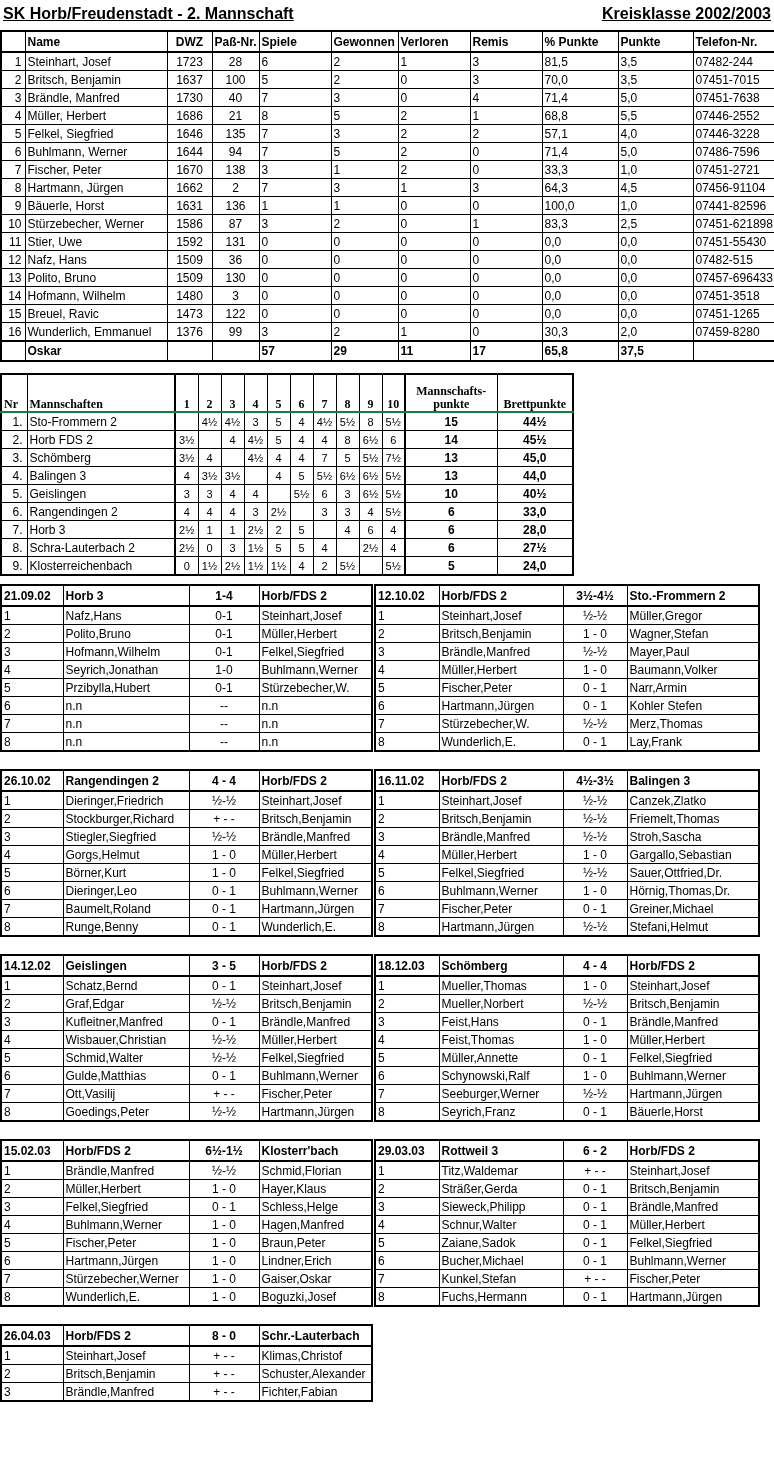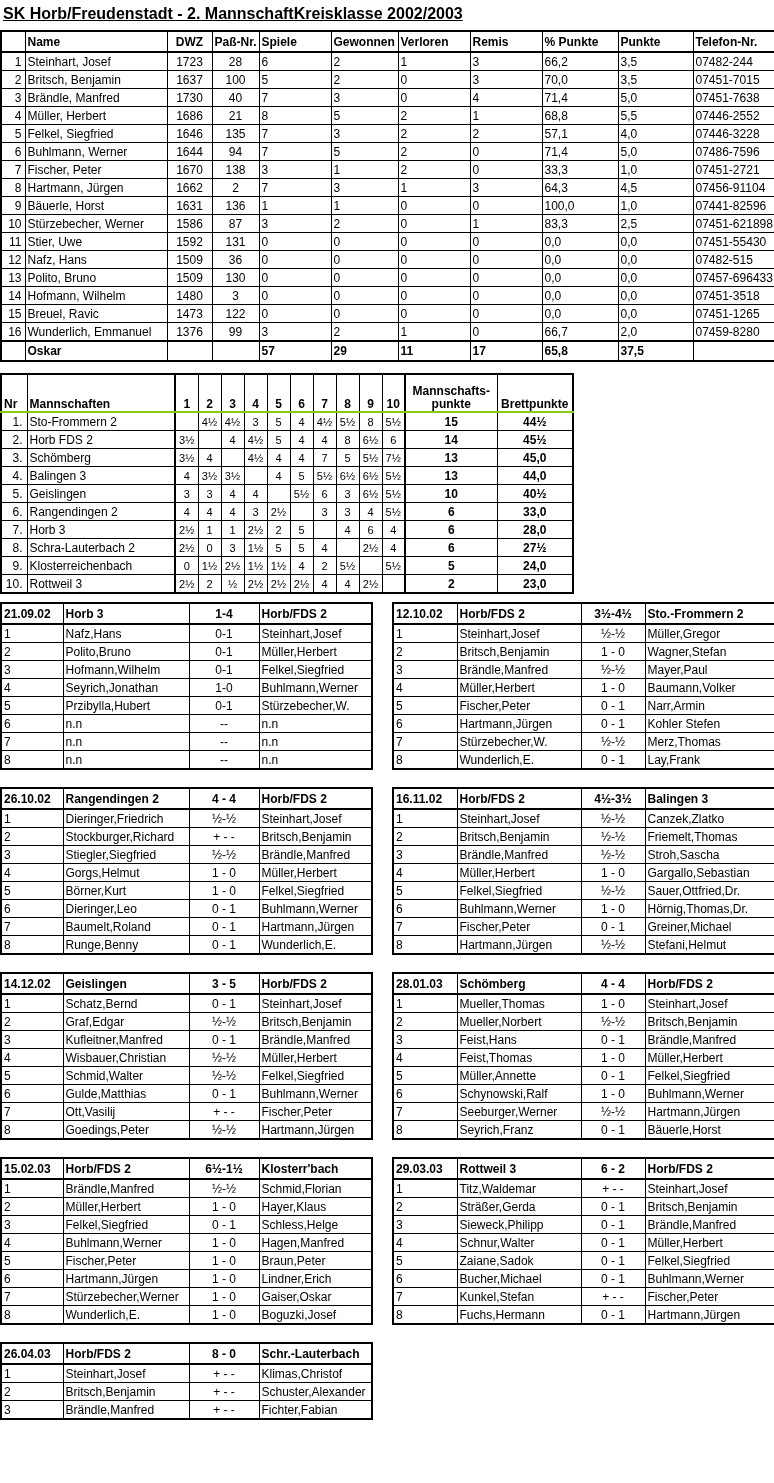"SK Horb/Freudenstadt - 2. Mannschaft" .titlebar { justify-content: flex-start -> space-between }
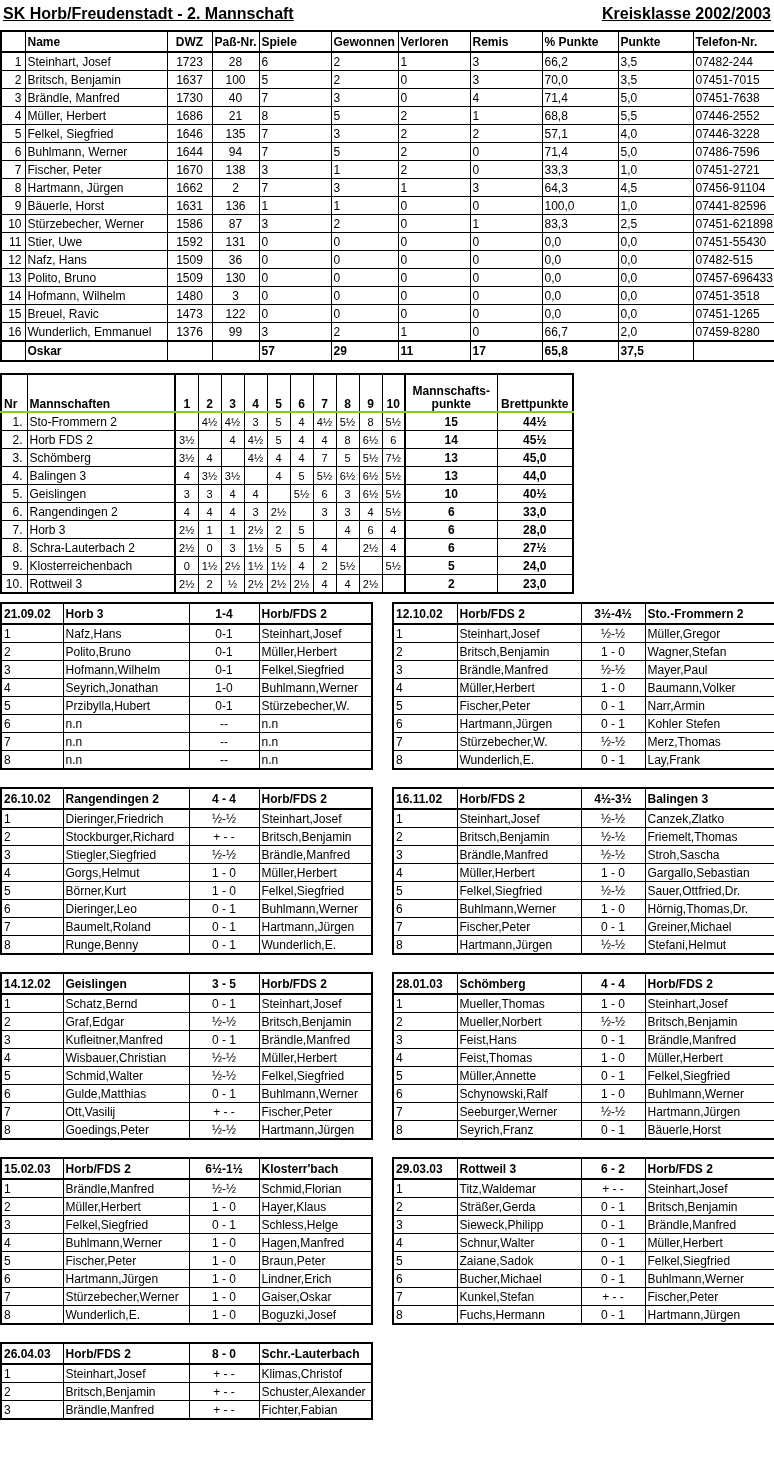"66,2" td { text: 66,2 -> 81,5 }
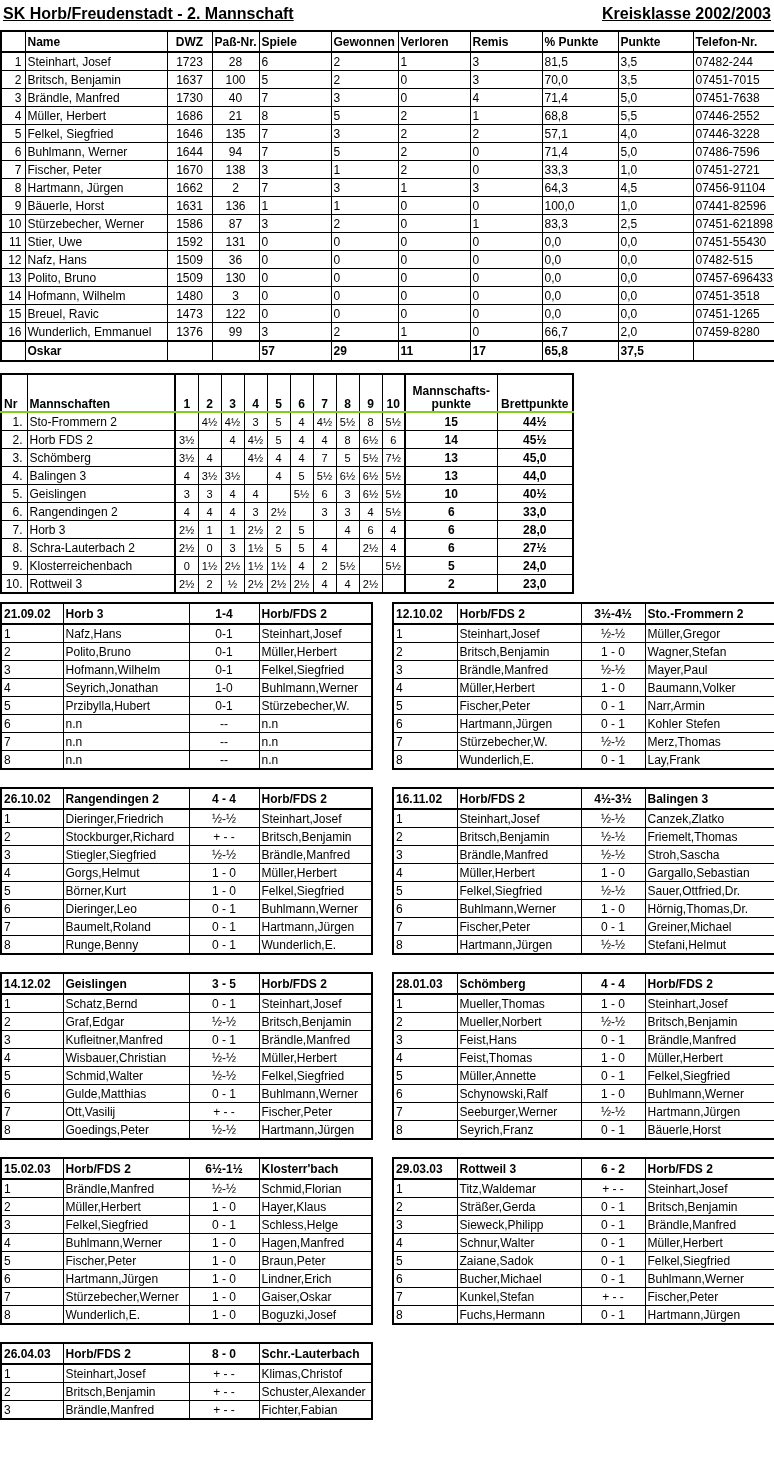"66,7" td { text: 66,7 -> 30,3 }
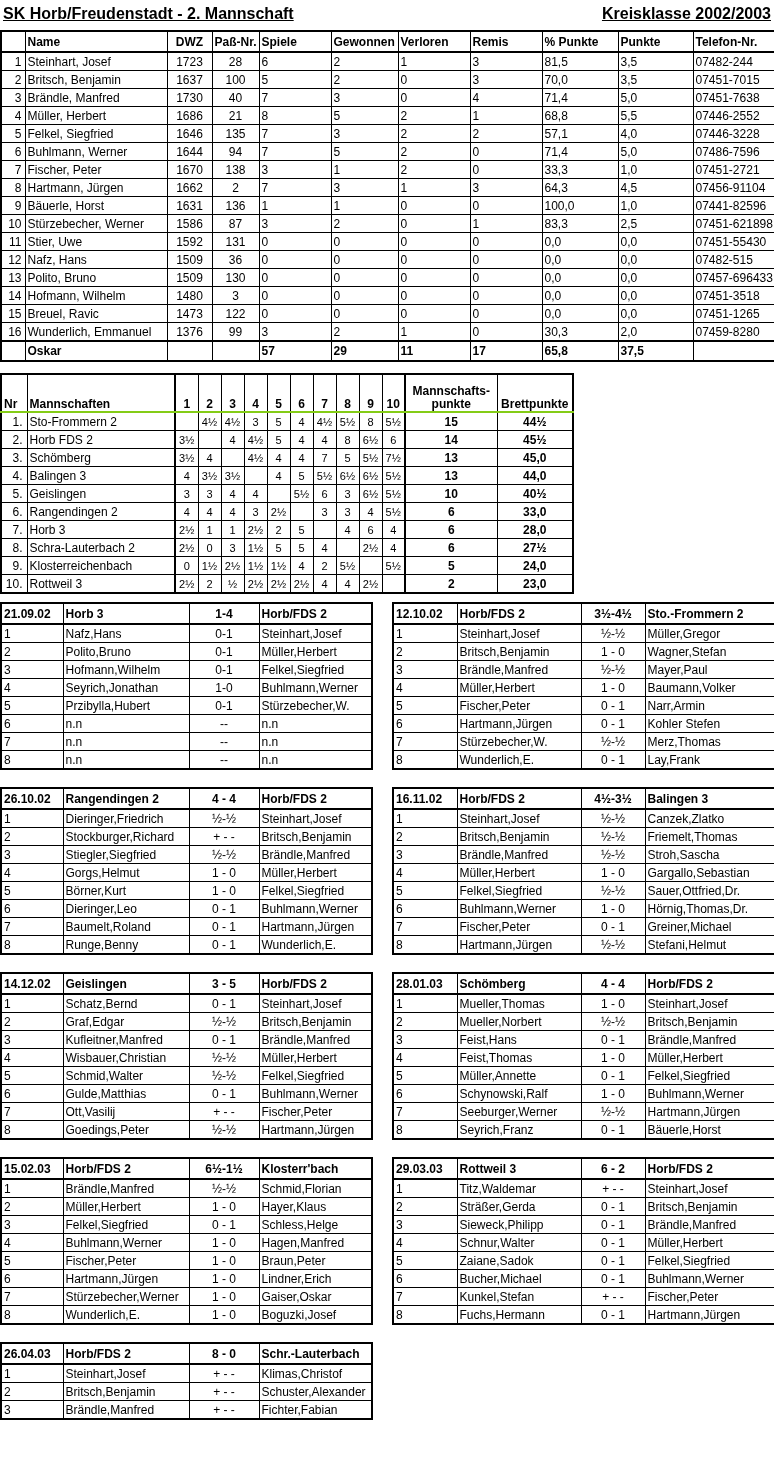"Mannschafts-" table.st thead th { border-bottom: 2px solid #84cc16 -> 2px solid #15803d; font-family: none -> Liberation Serif, serif }
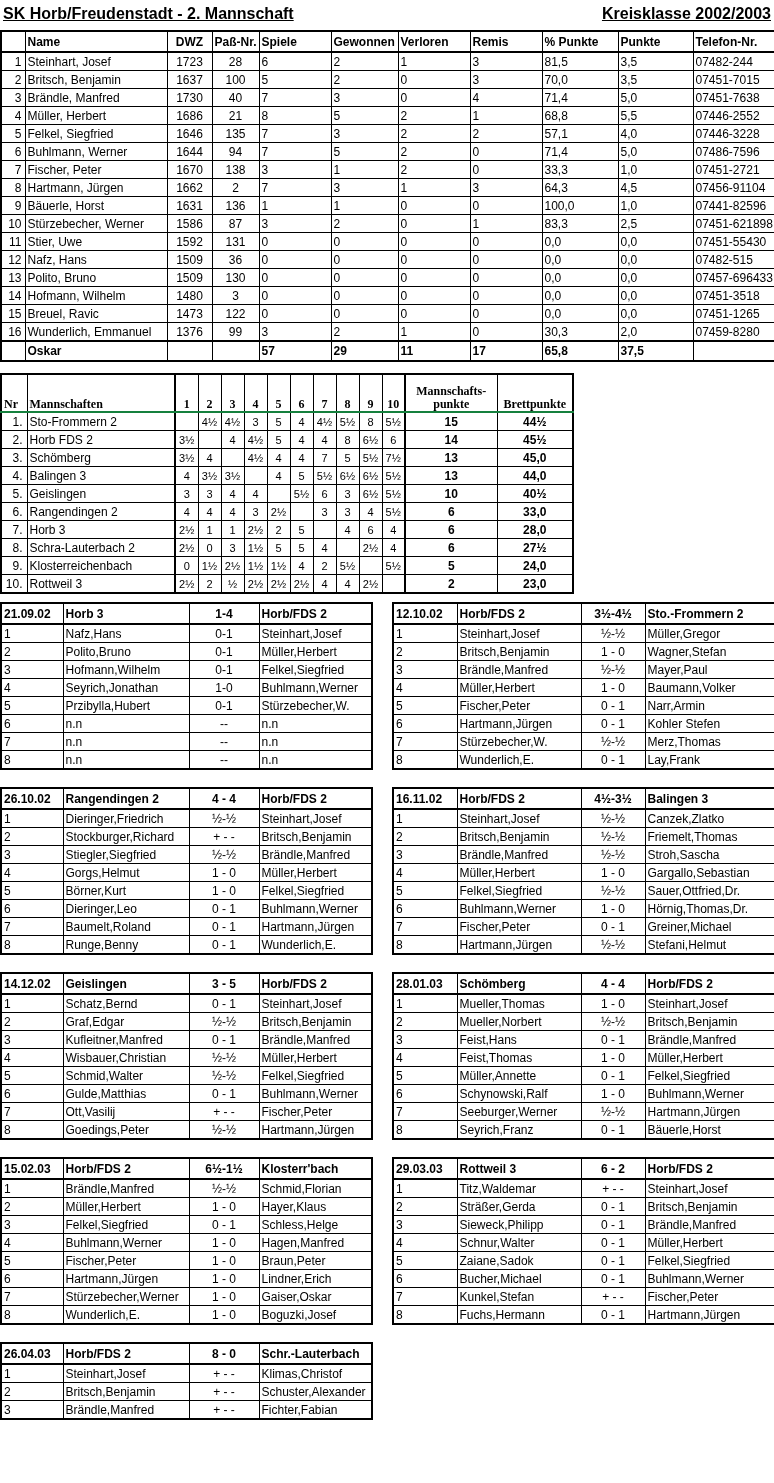"10." tr { html: <tr> <td>10.</td> <td>Rottweil 3</td> <td>2½</td> <td>2</td> <td>½</td> <td>2½</td> <td>2½</td> <td>2½</td> <td>4</td> <td>4</td> <td>2½</td> <td></td> <td>2</td> <td>23,0</td> </tr> -> none }
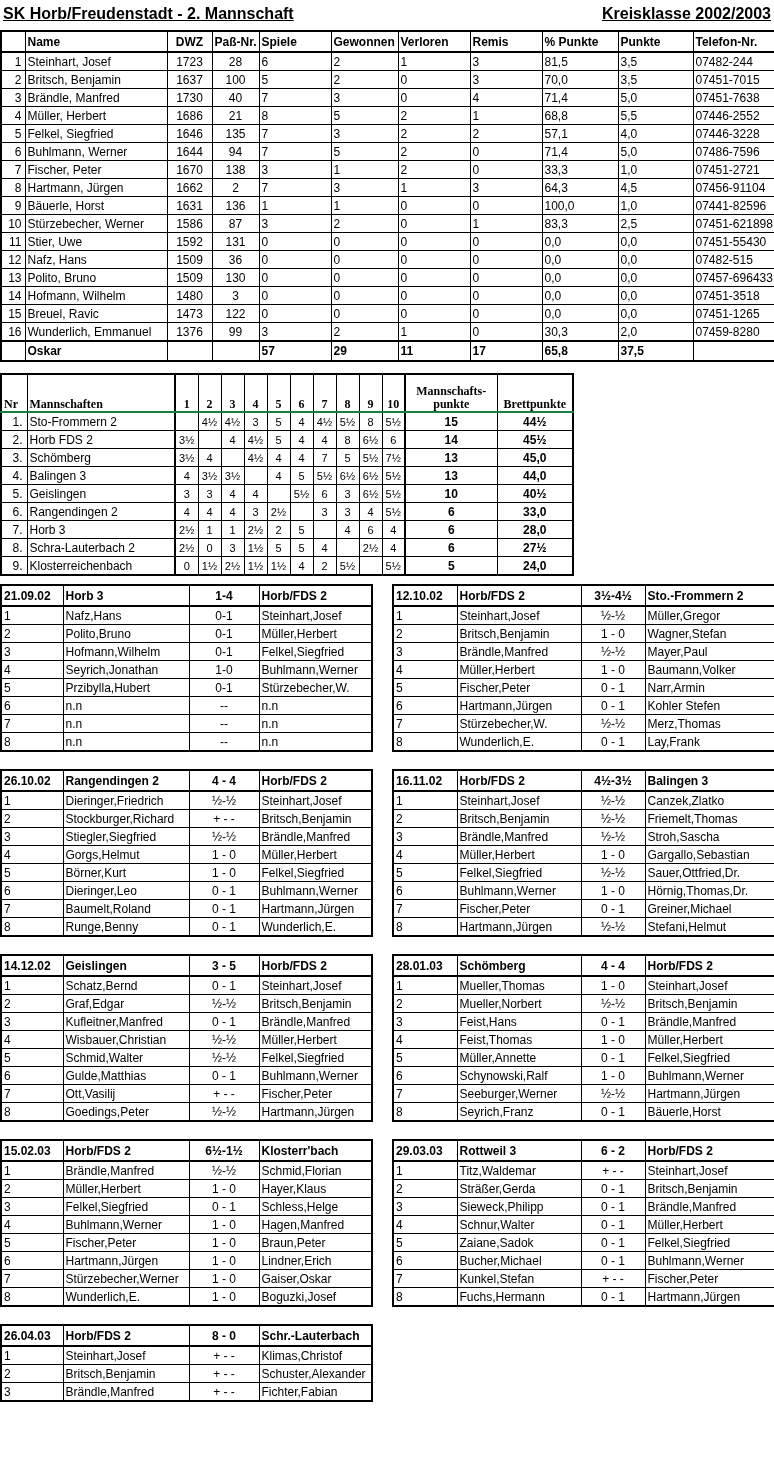"21.09.02" table.match.mleft { margin-right: 19px -> 1px }
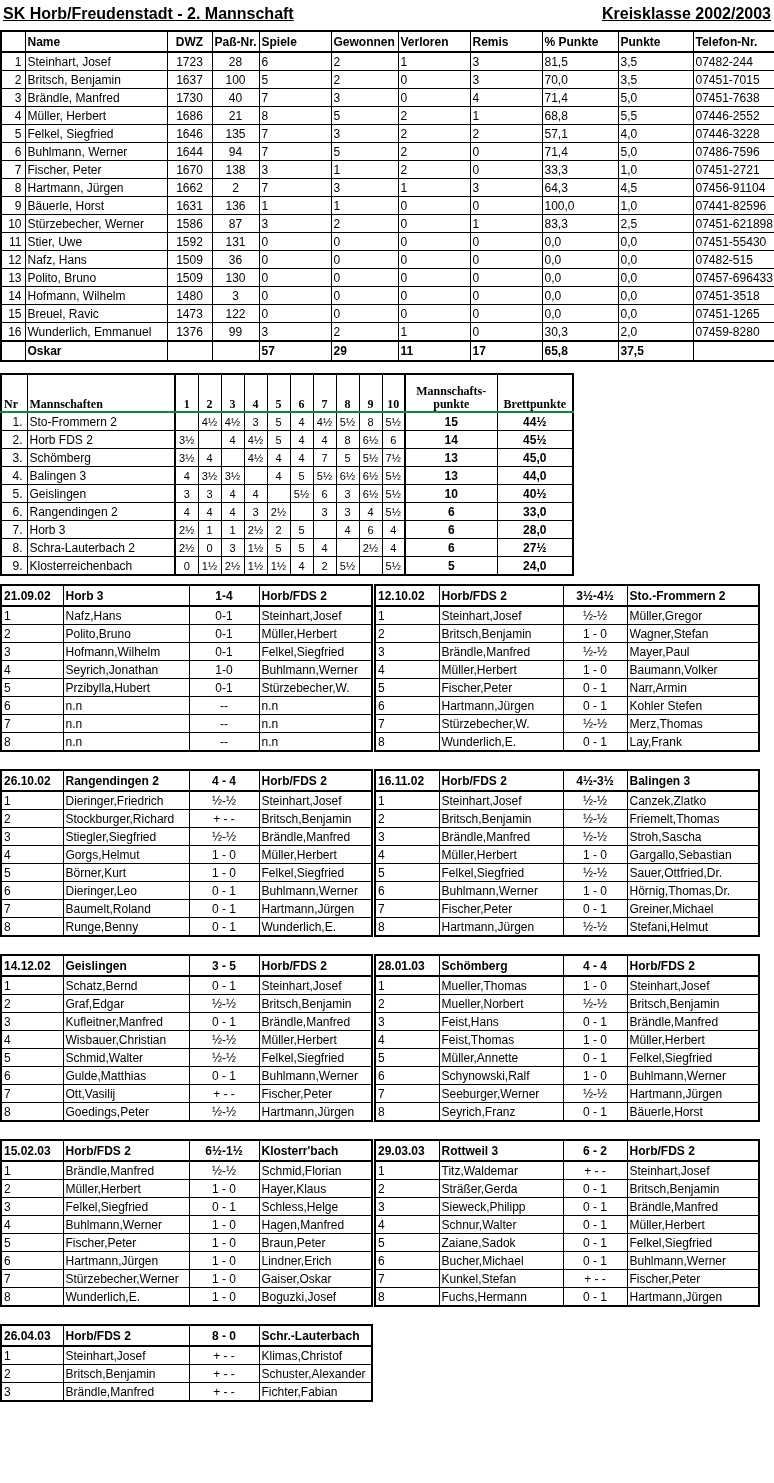"28.01.03" th { text: 28.01.03 -> 18.12.03 }
